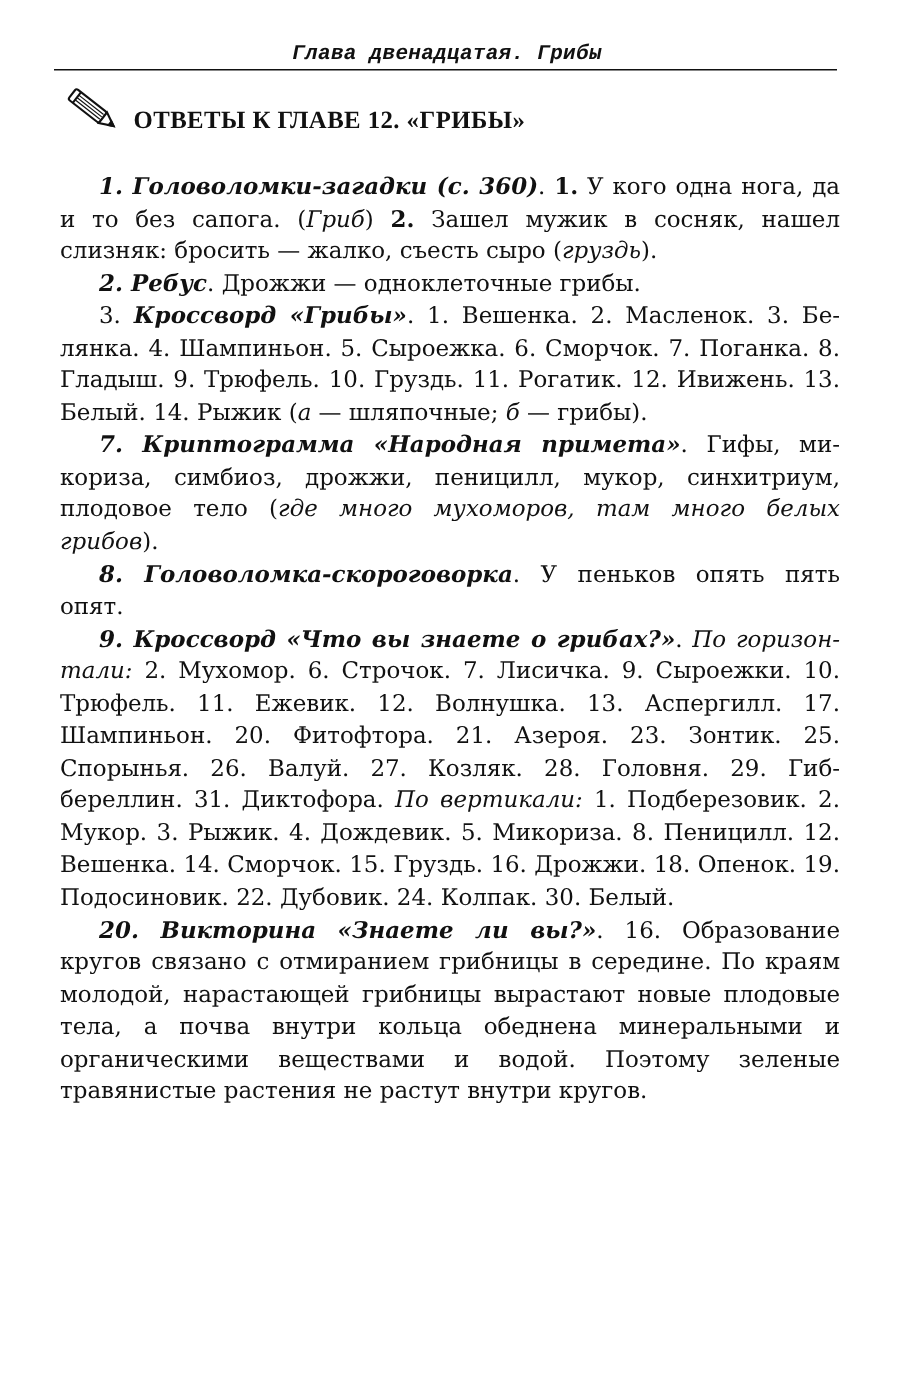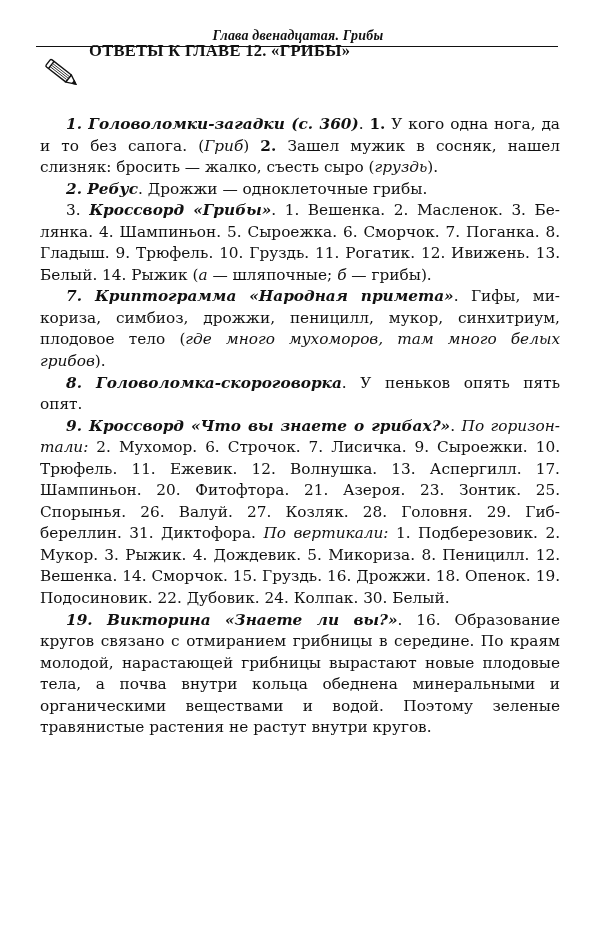"Глава двенадцатая. Грибы" .running-head { font-family: Liberation Serif, serif -> Liberation Mono, monospace }
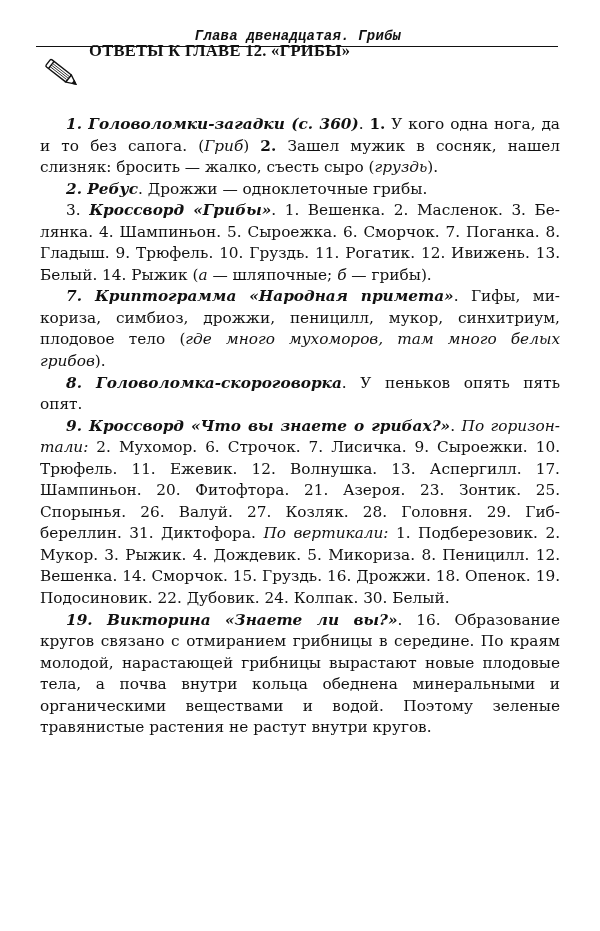"ОТВЕТЫ К ГЛАВЕ 12. «ГРИБЫ»" .chapter-title { top: 41px -> 70px }
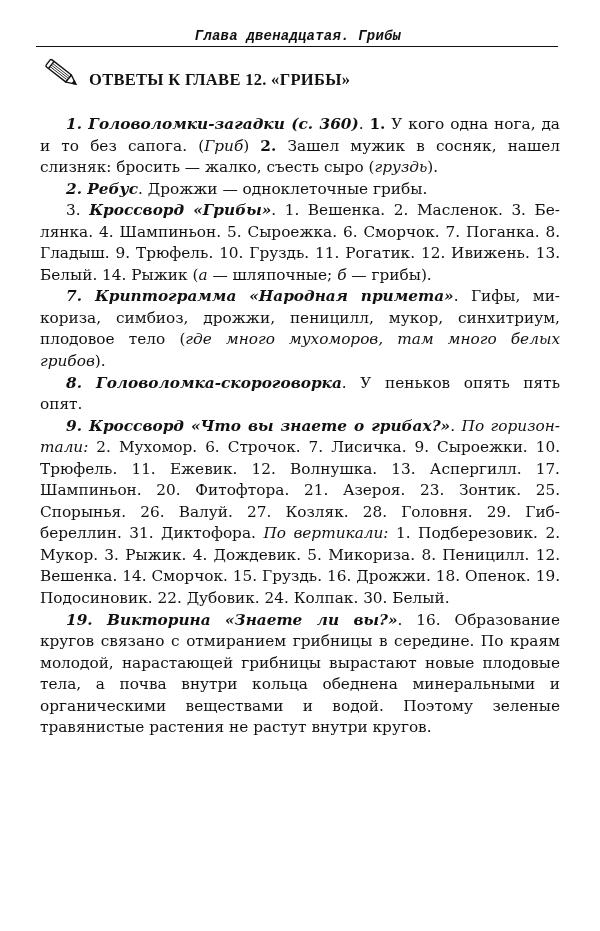"19." span.b-i { text: 19 -> 20 }
